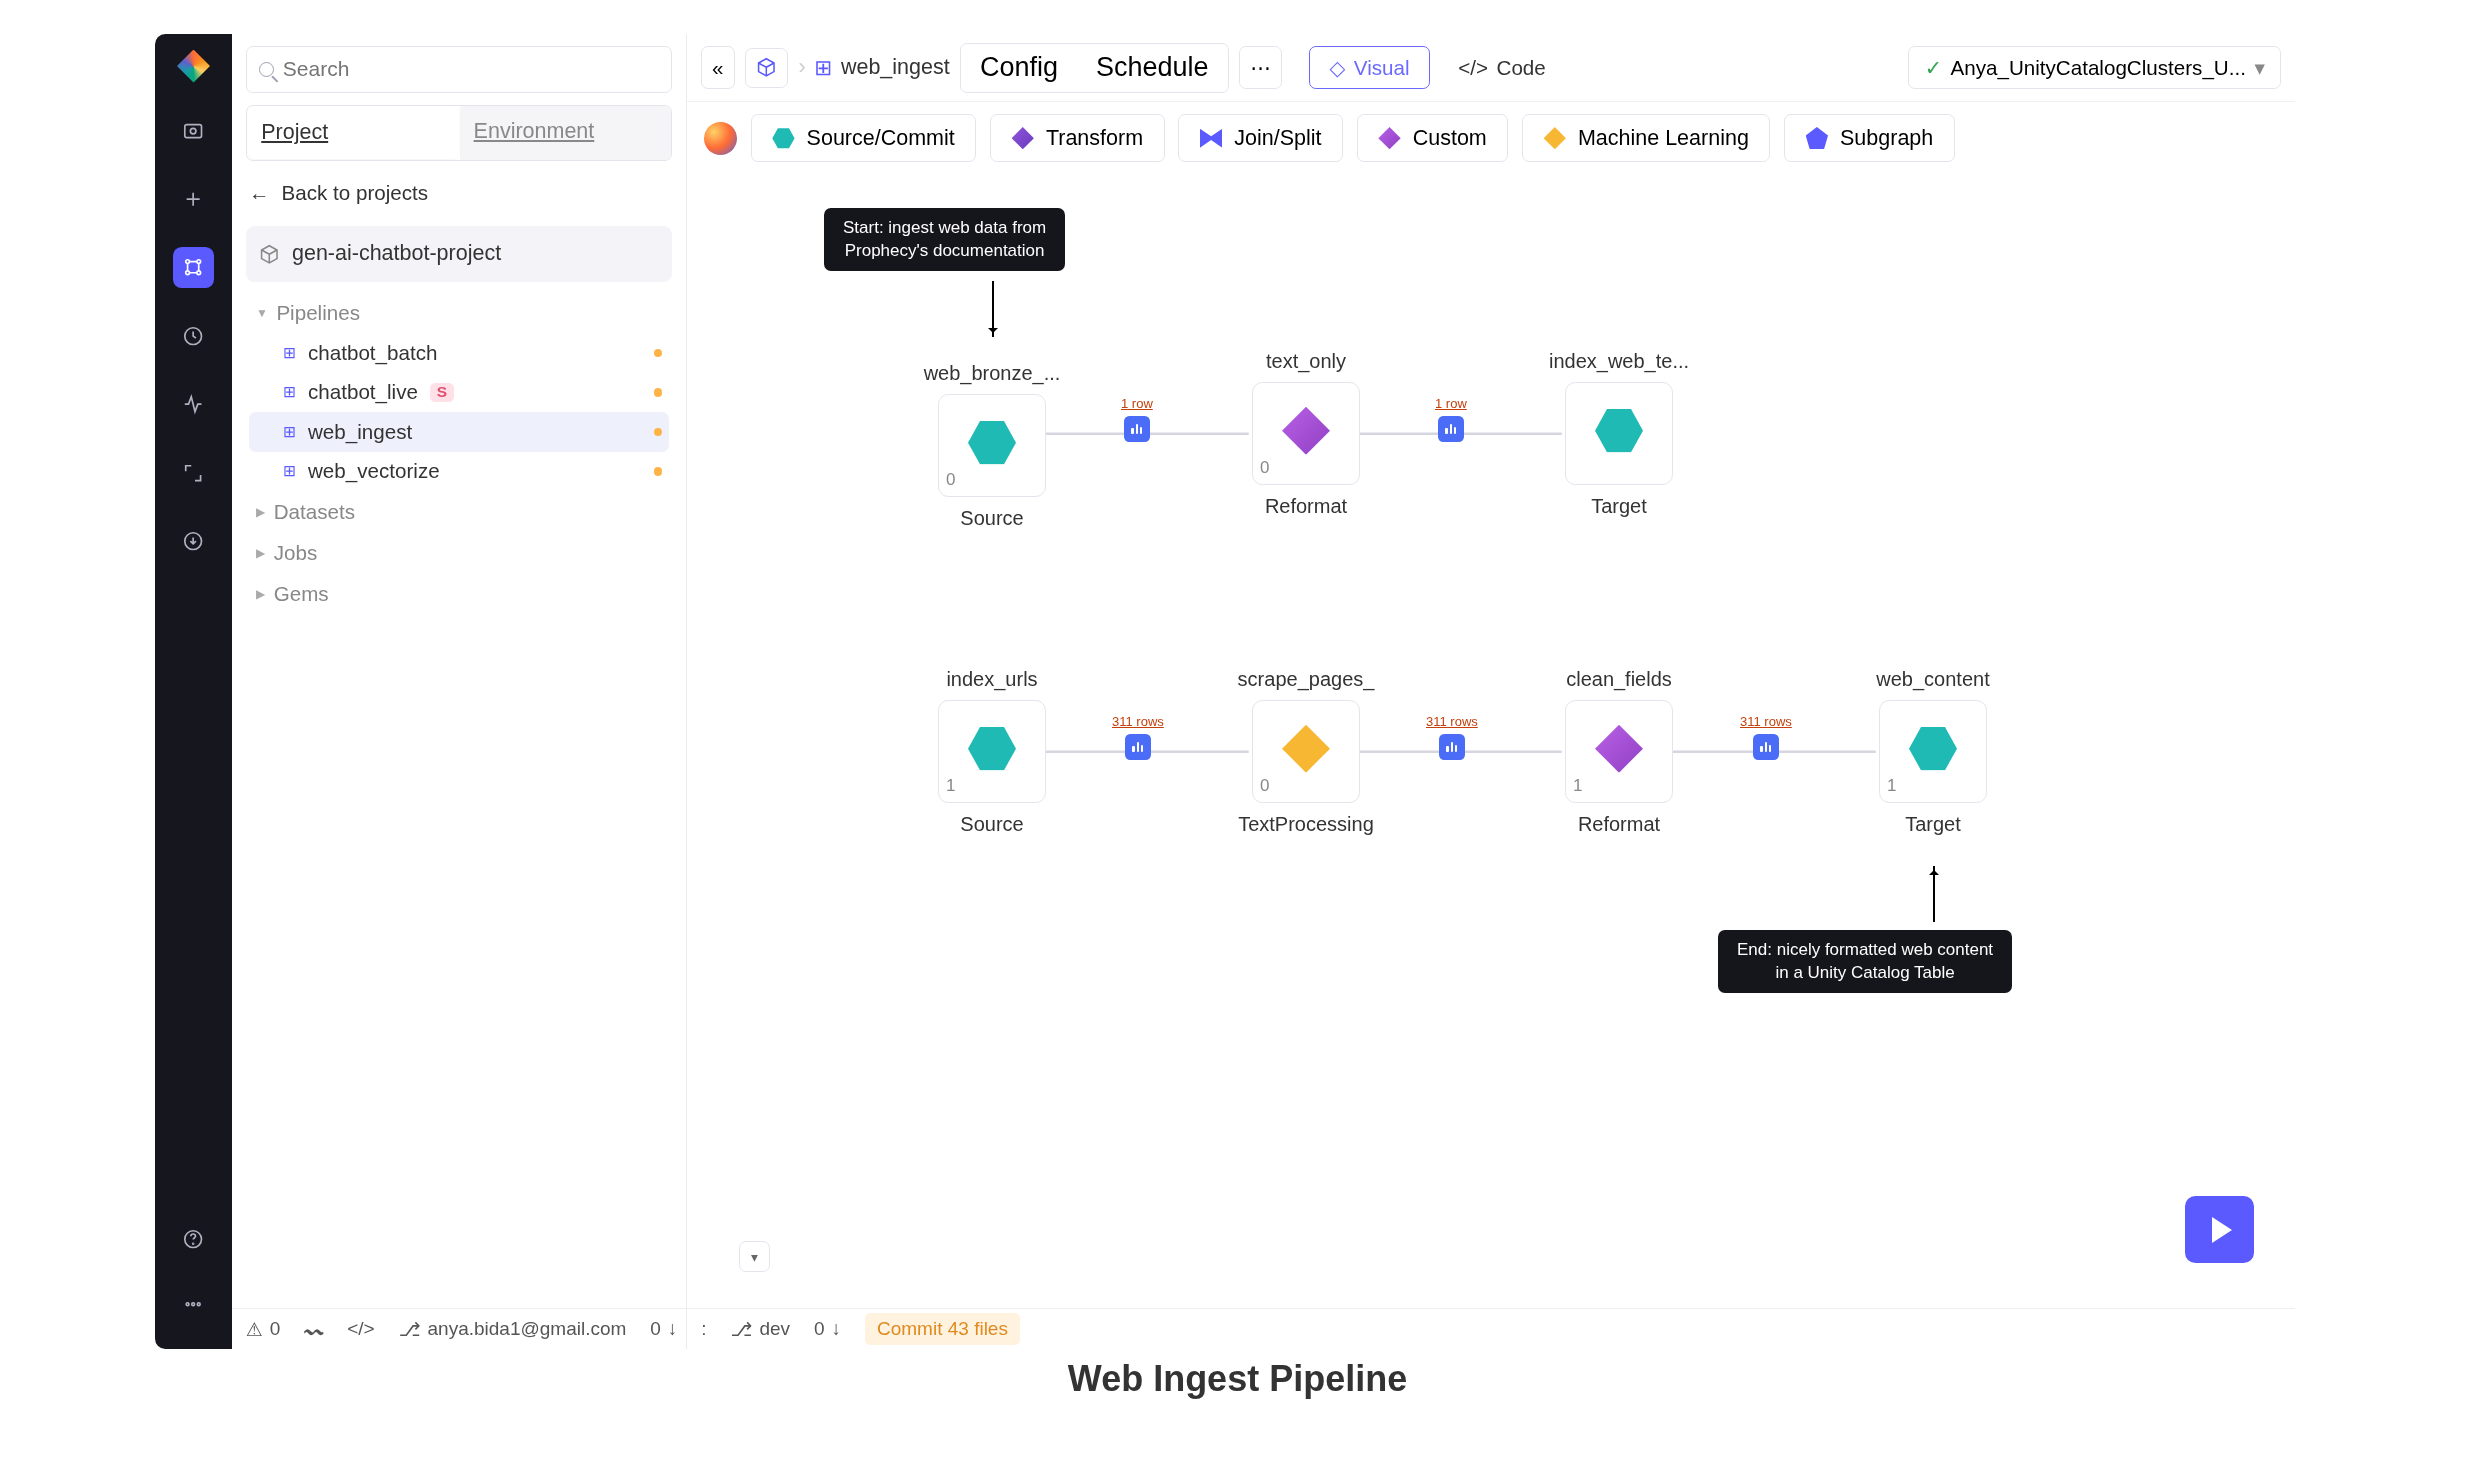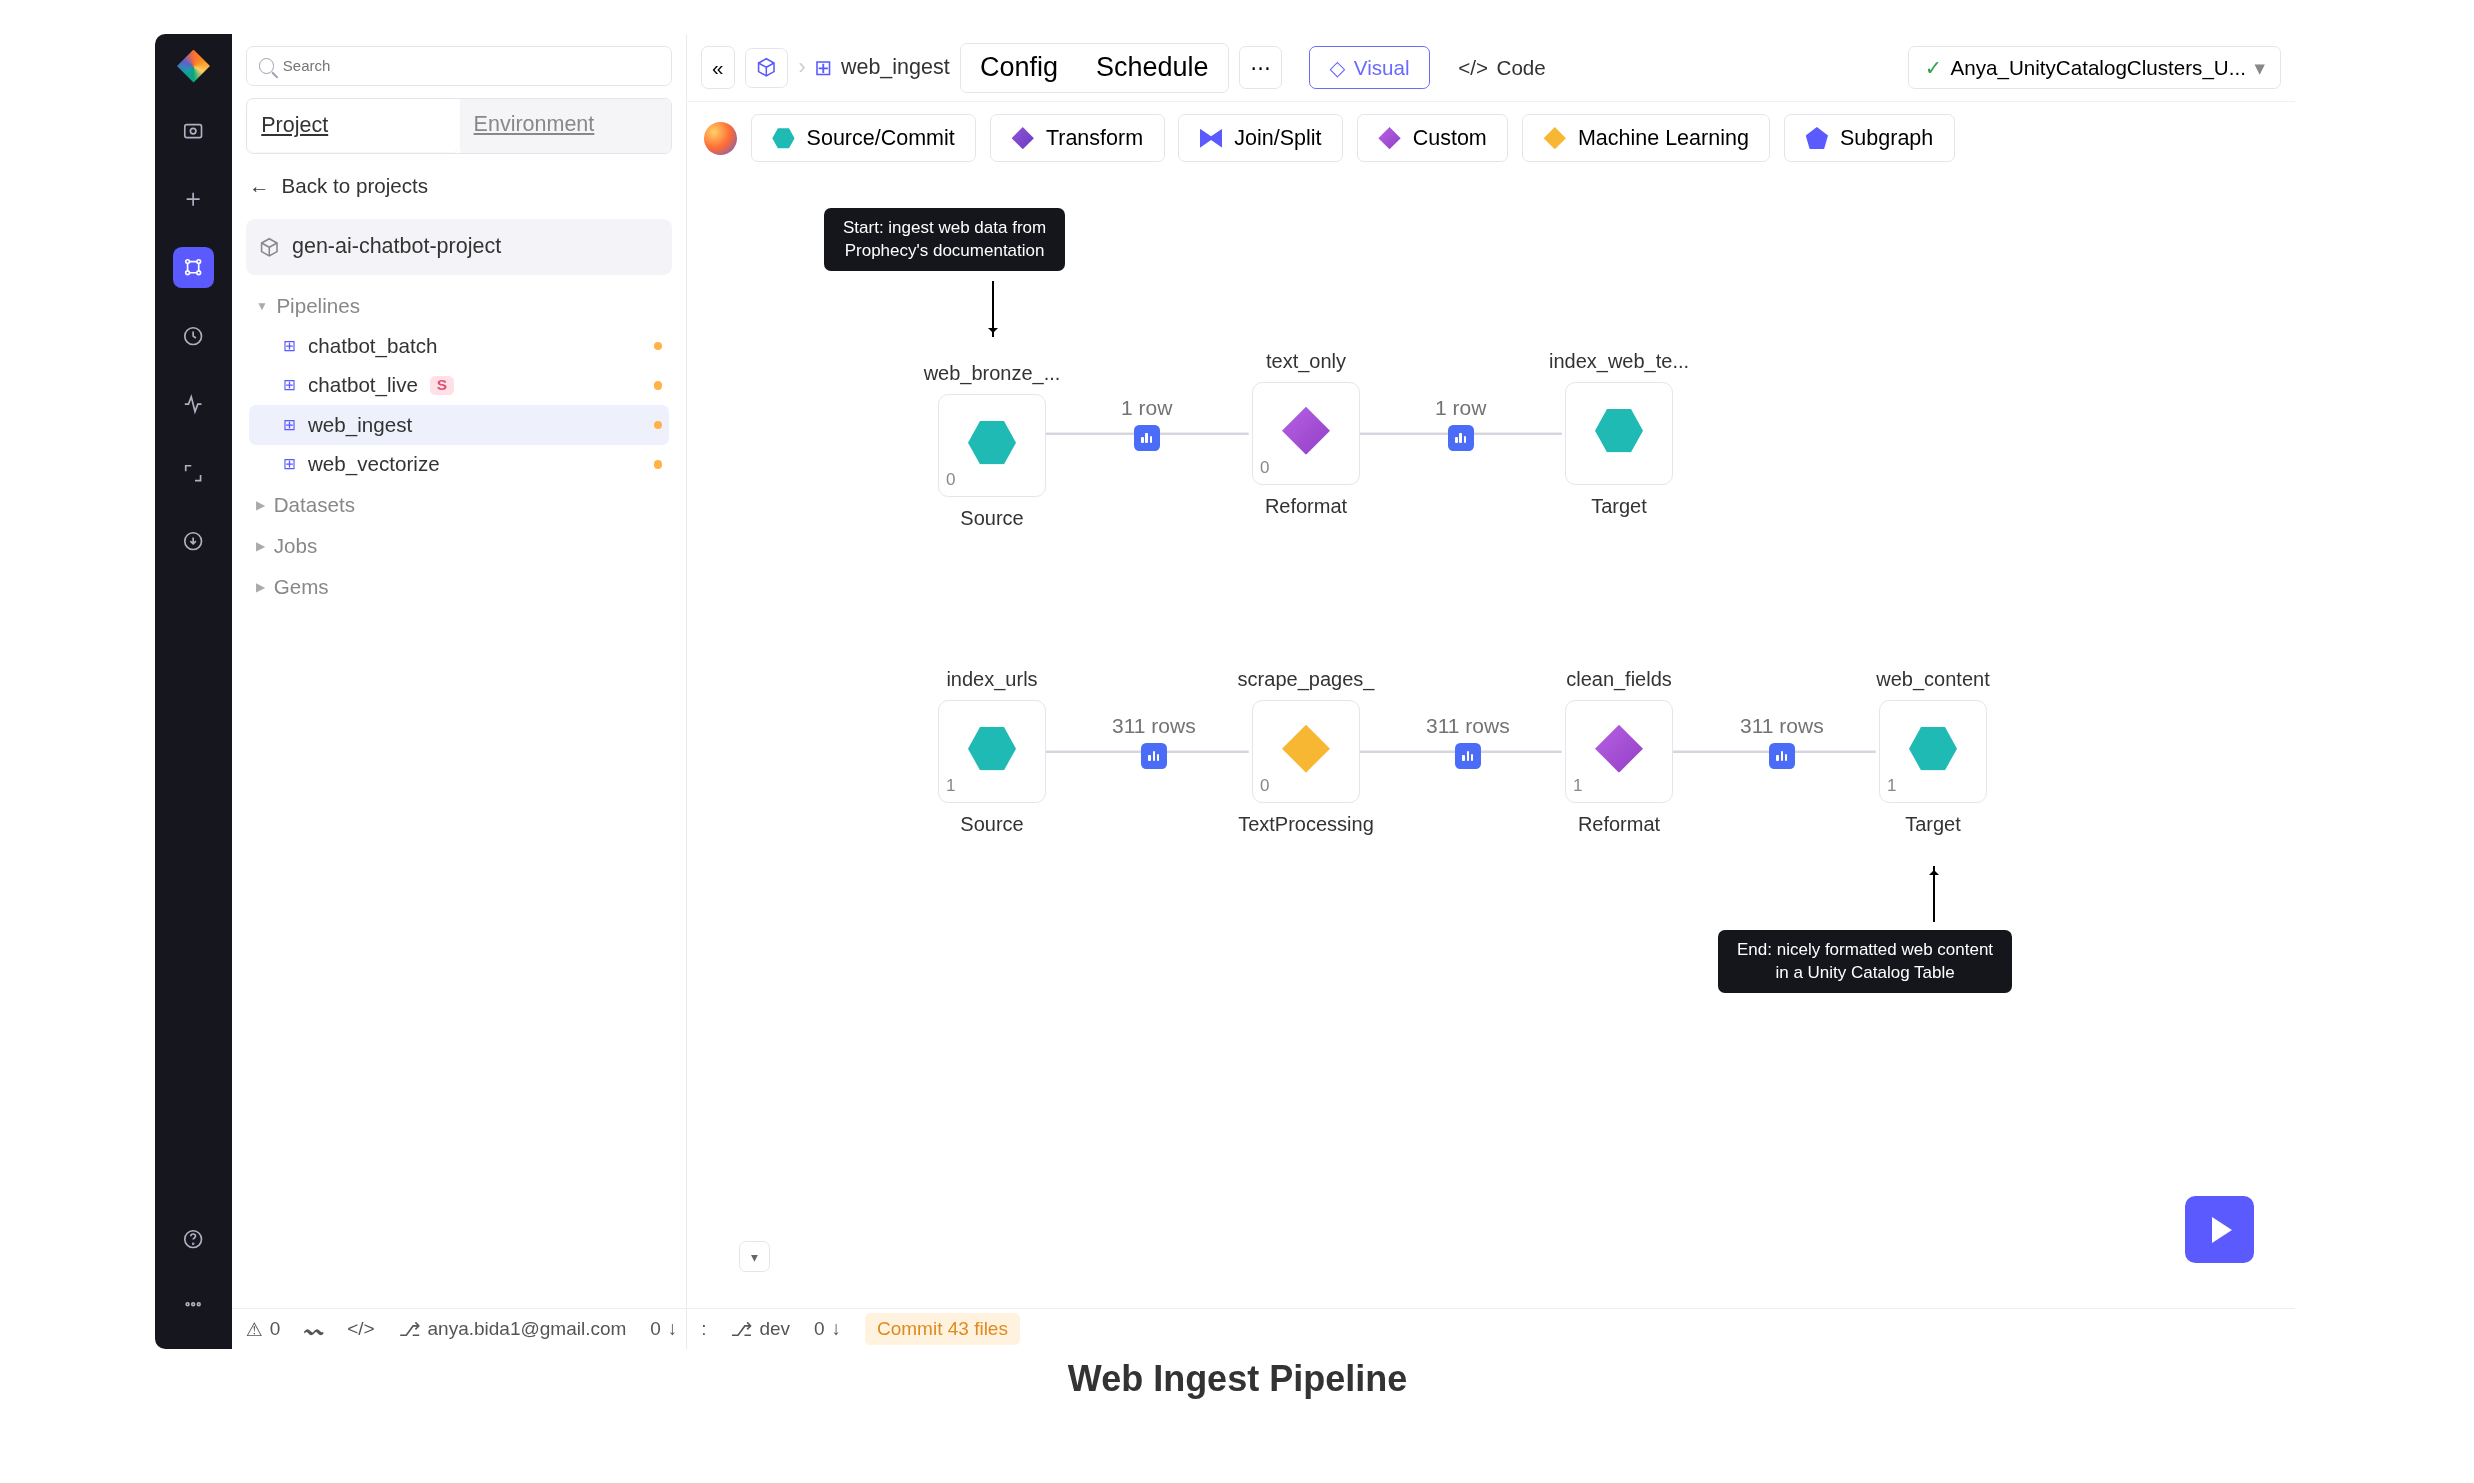"Search" .search-box input { font-size: 15px -> 21px }
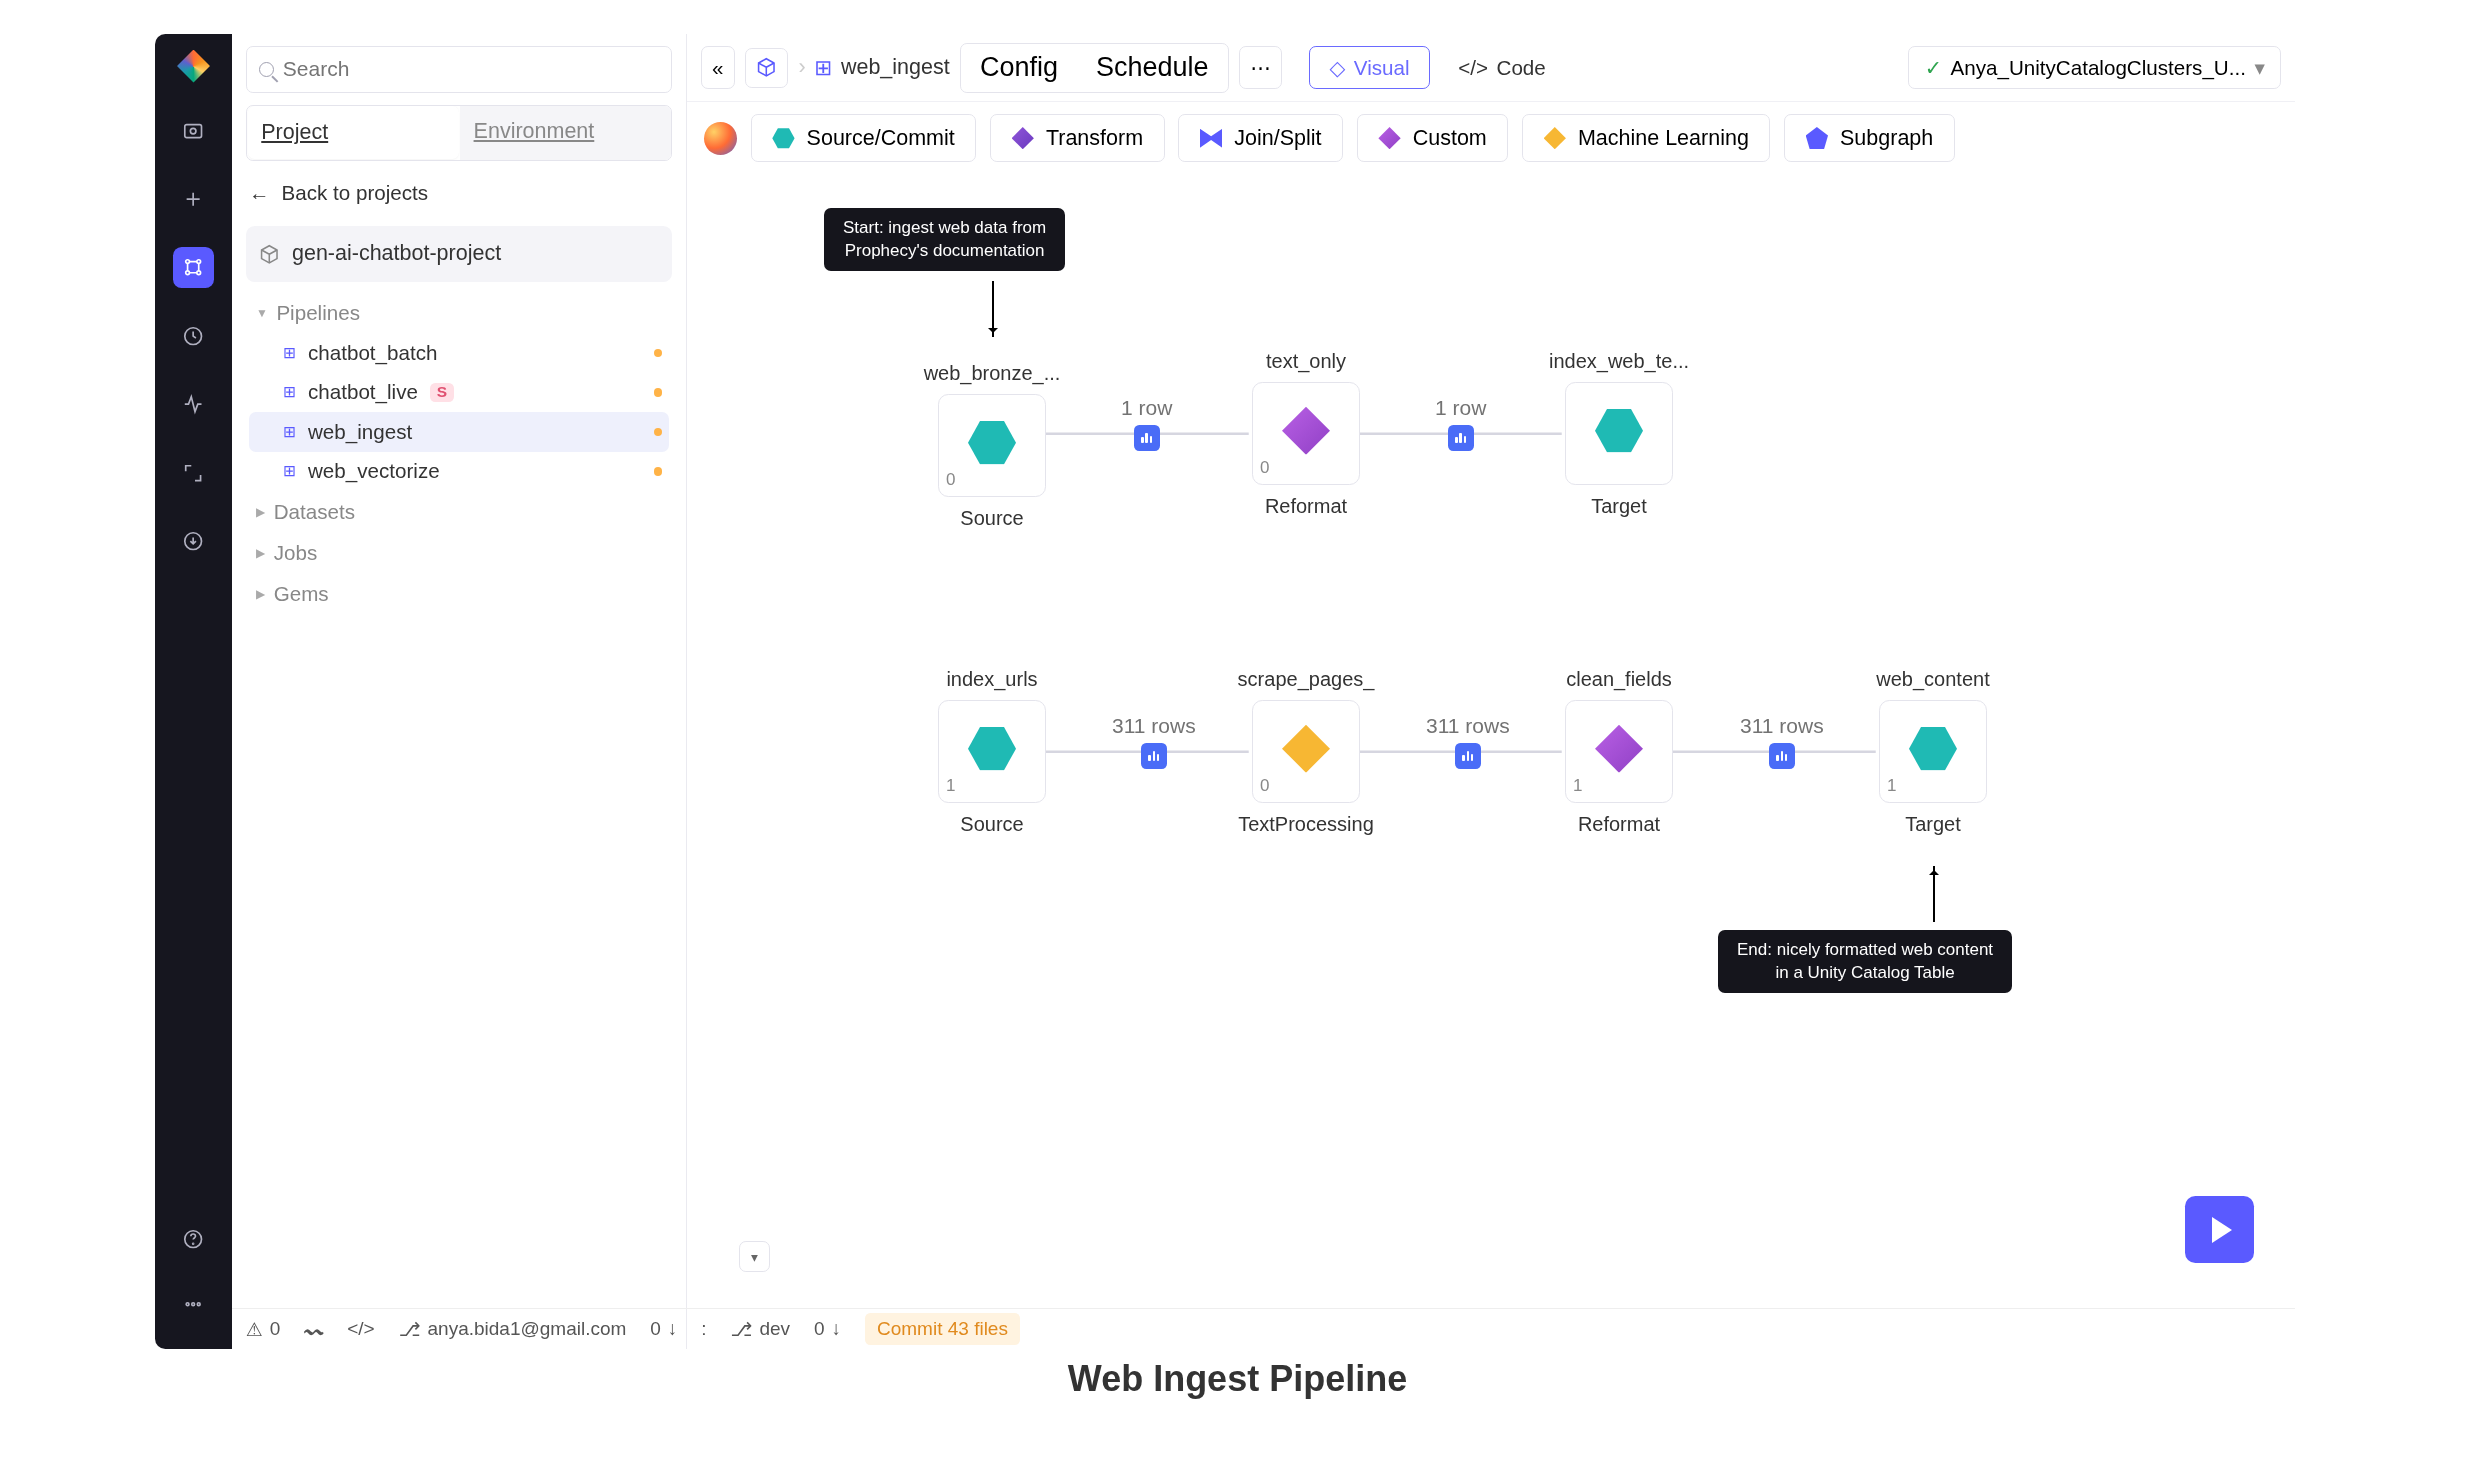"1 row" .edge-chip .rows { color: #737373 -> #c2410c; font-size: 21px -> 13px; text-decoration: none -> underline }
